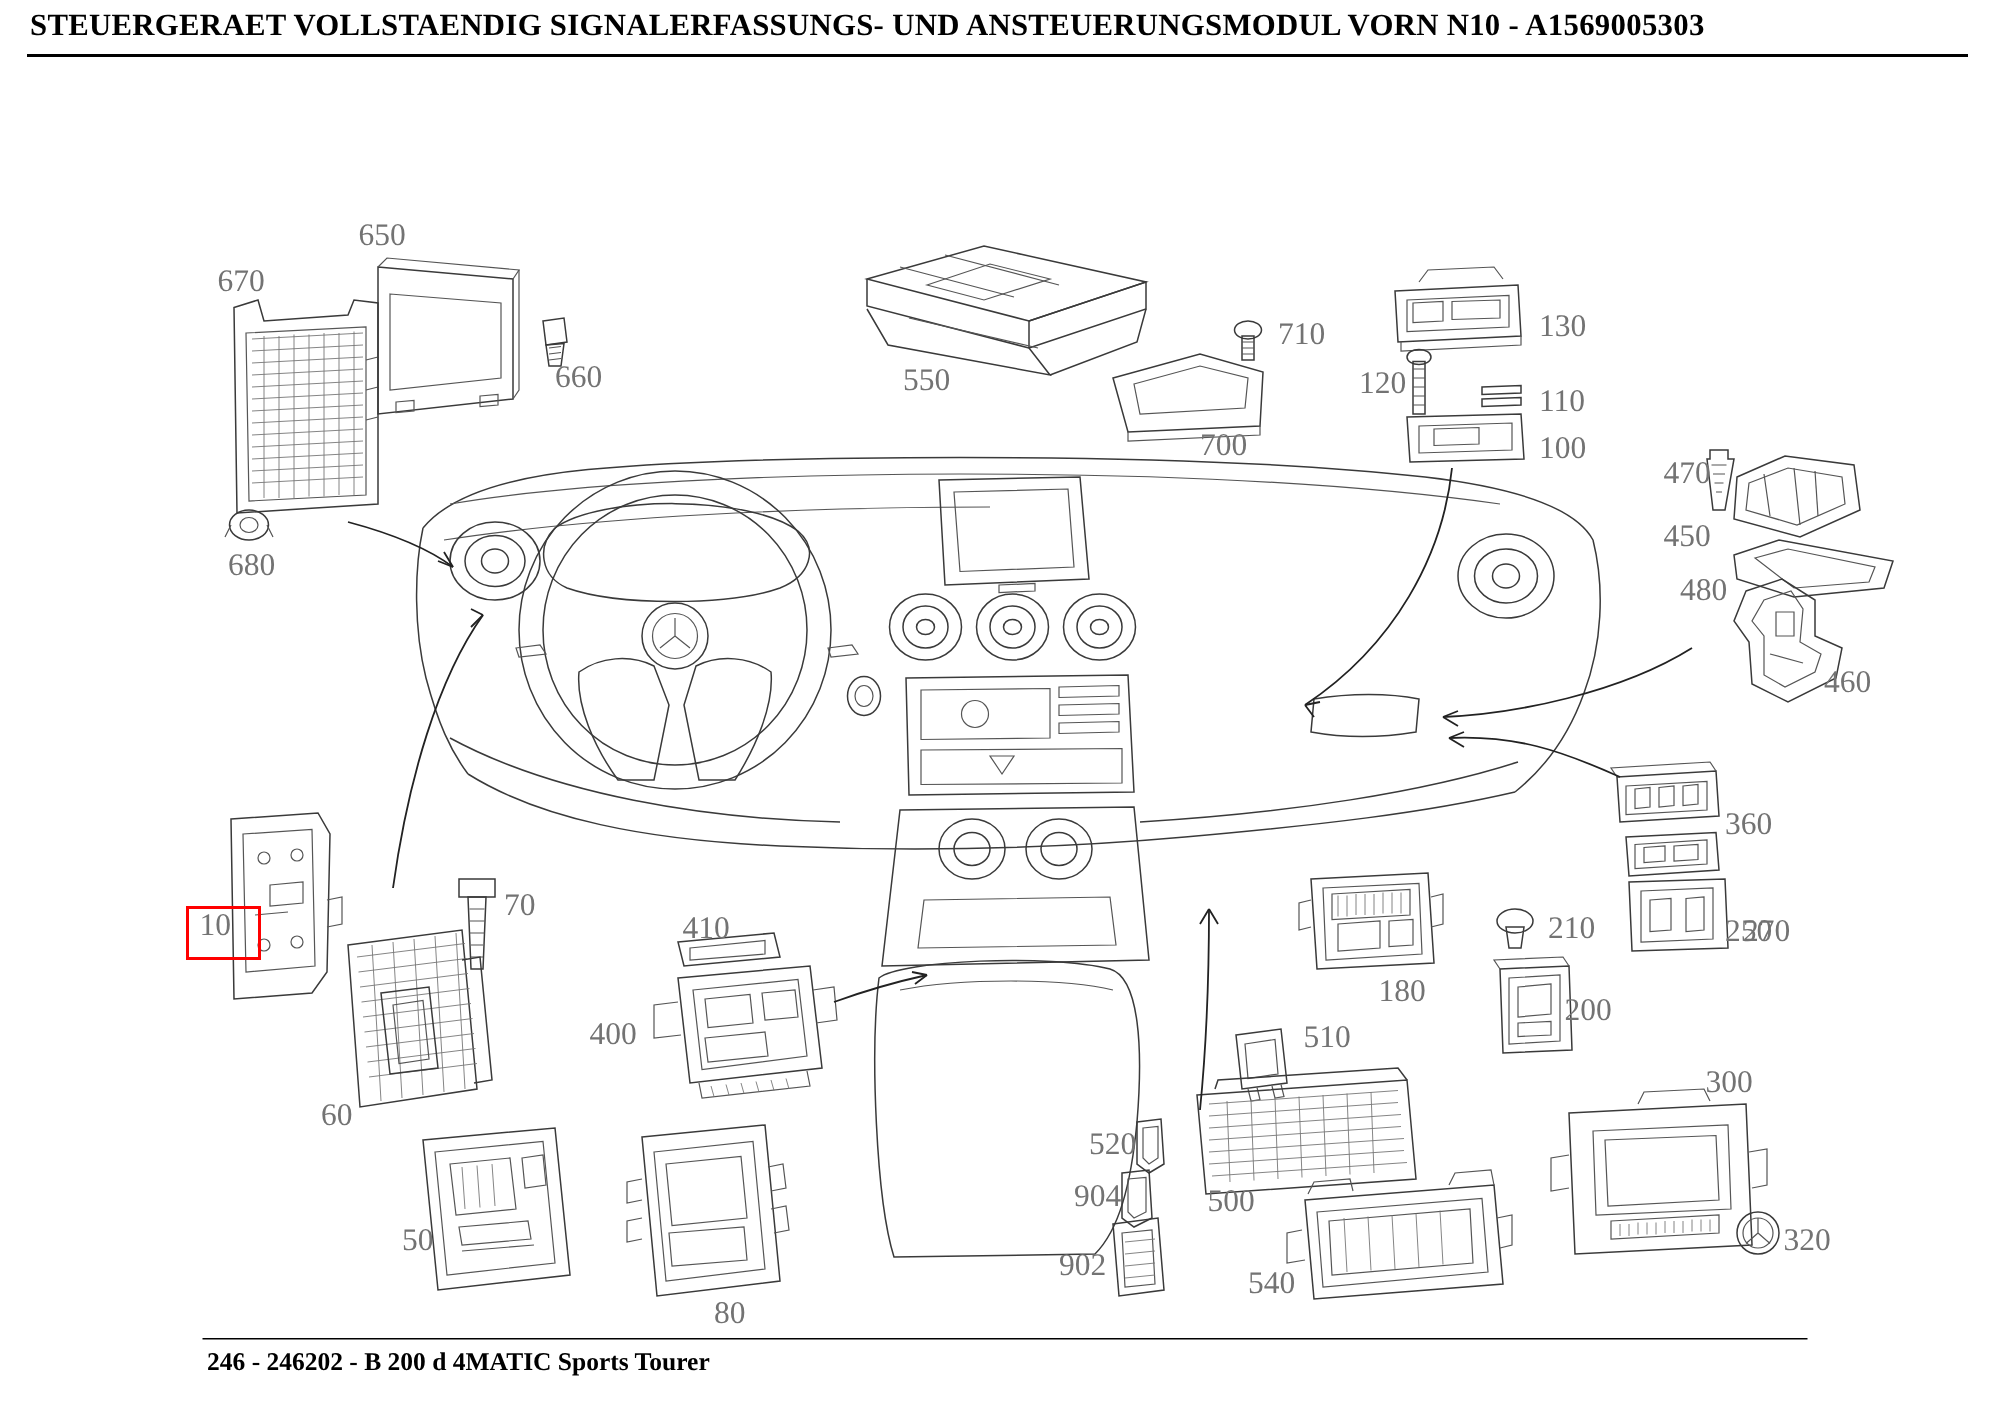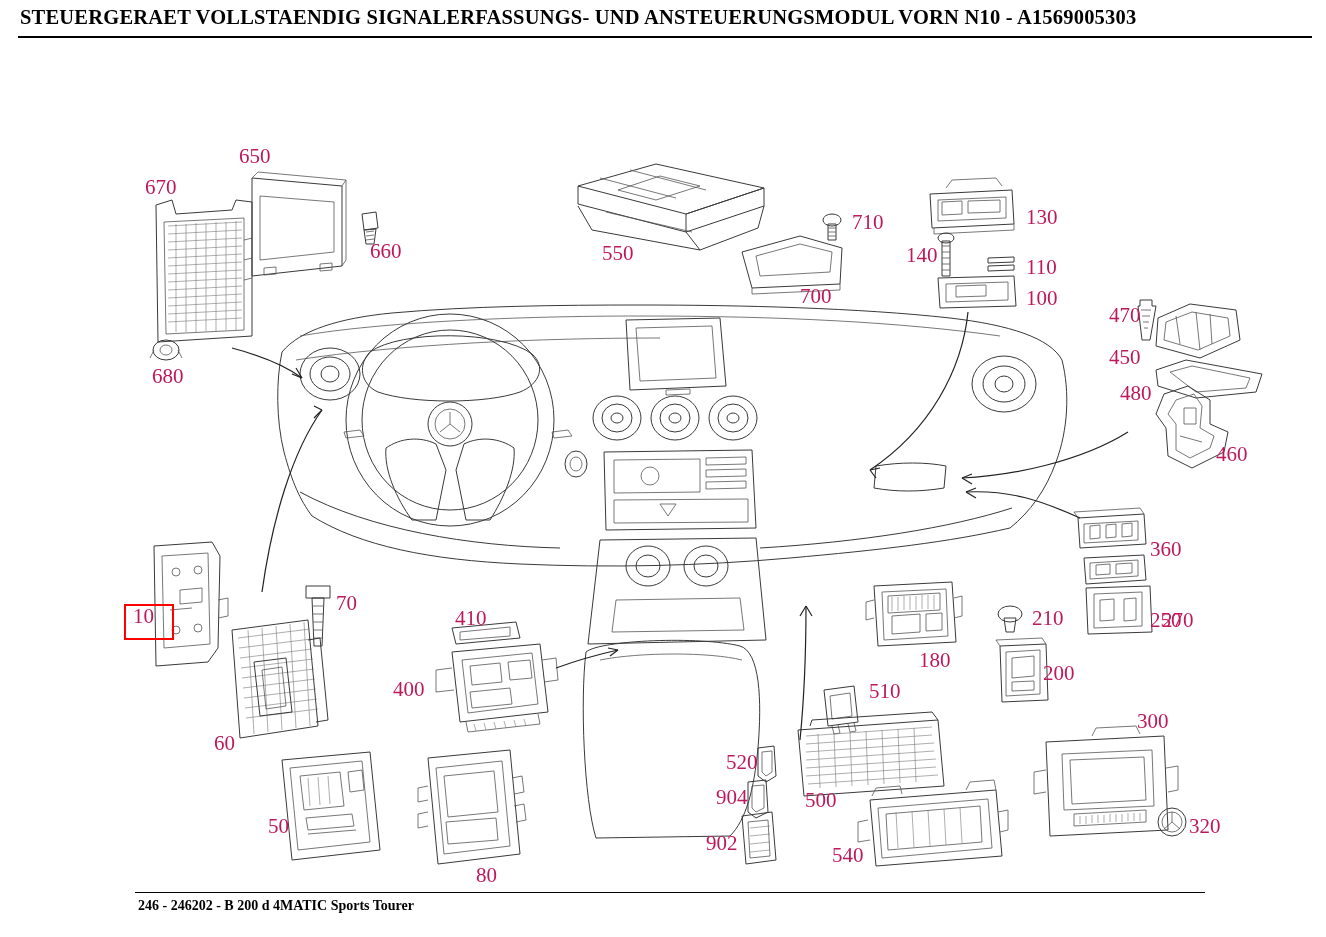"650" .callout { color: #be185d -> #737373 }
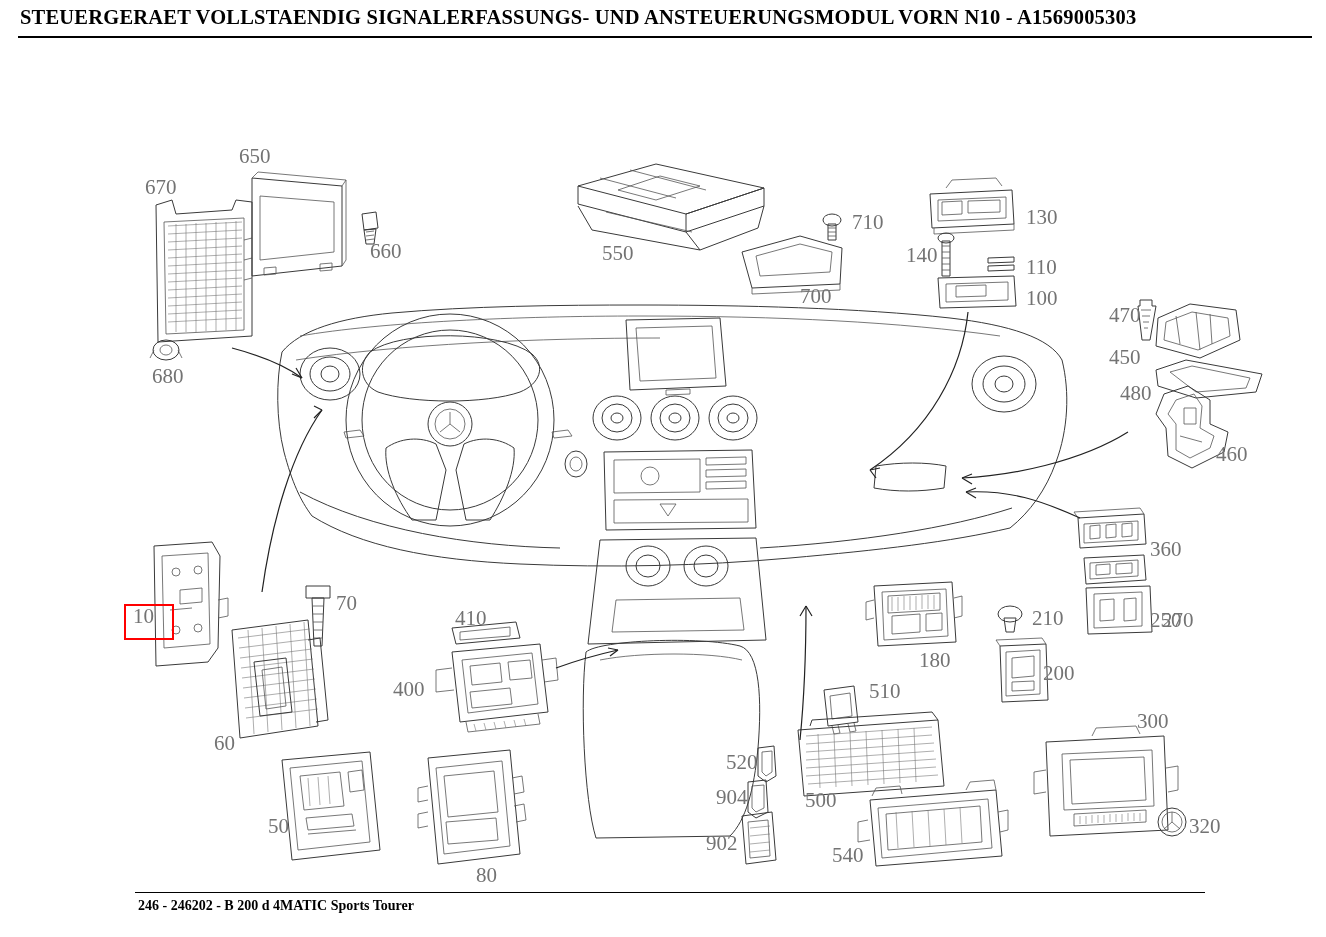"140" div.callout { text: 140 -> 120 }
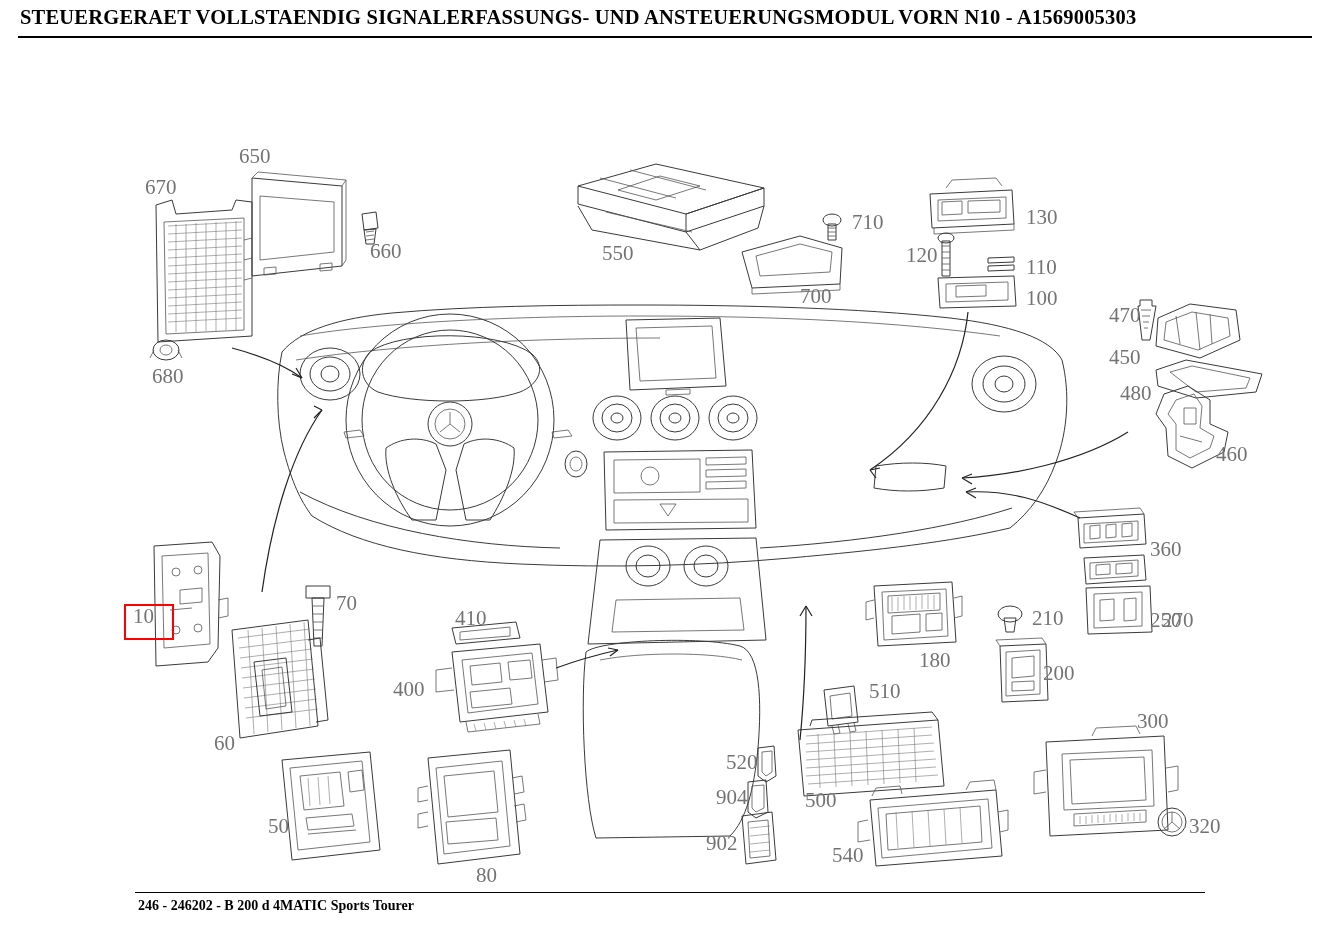"246 - 246202 - B" #footer-text { font-size: 14px -> 17px }
